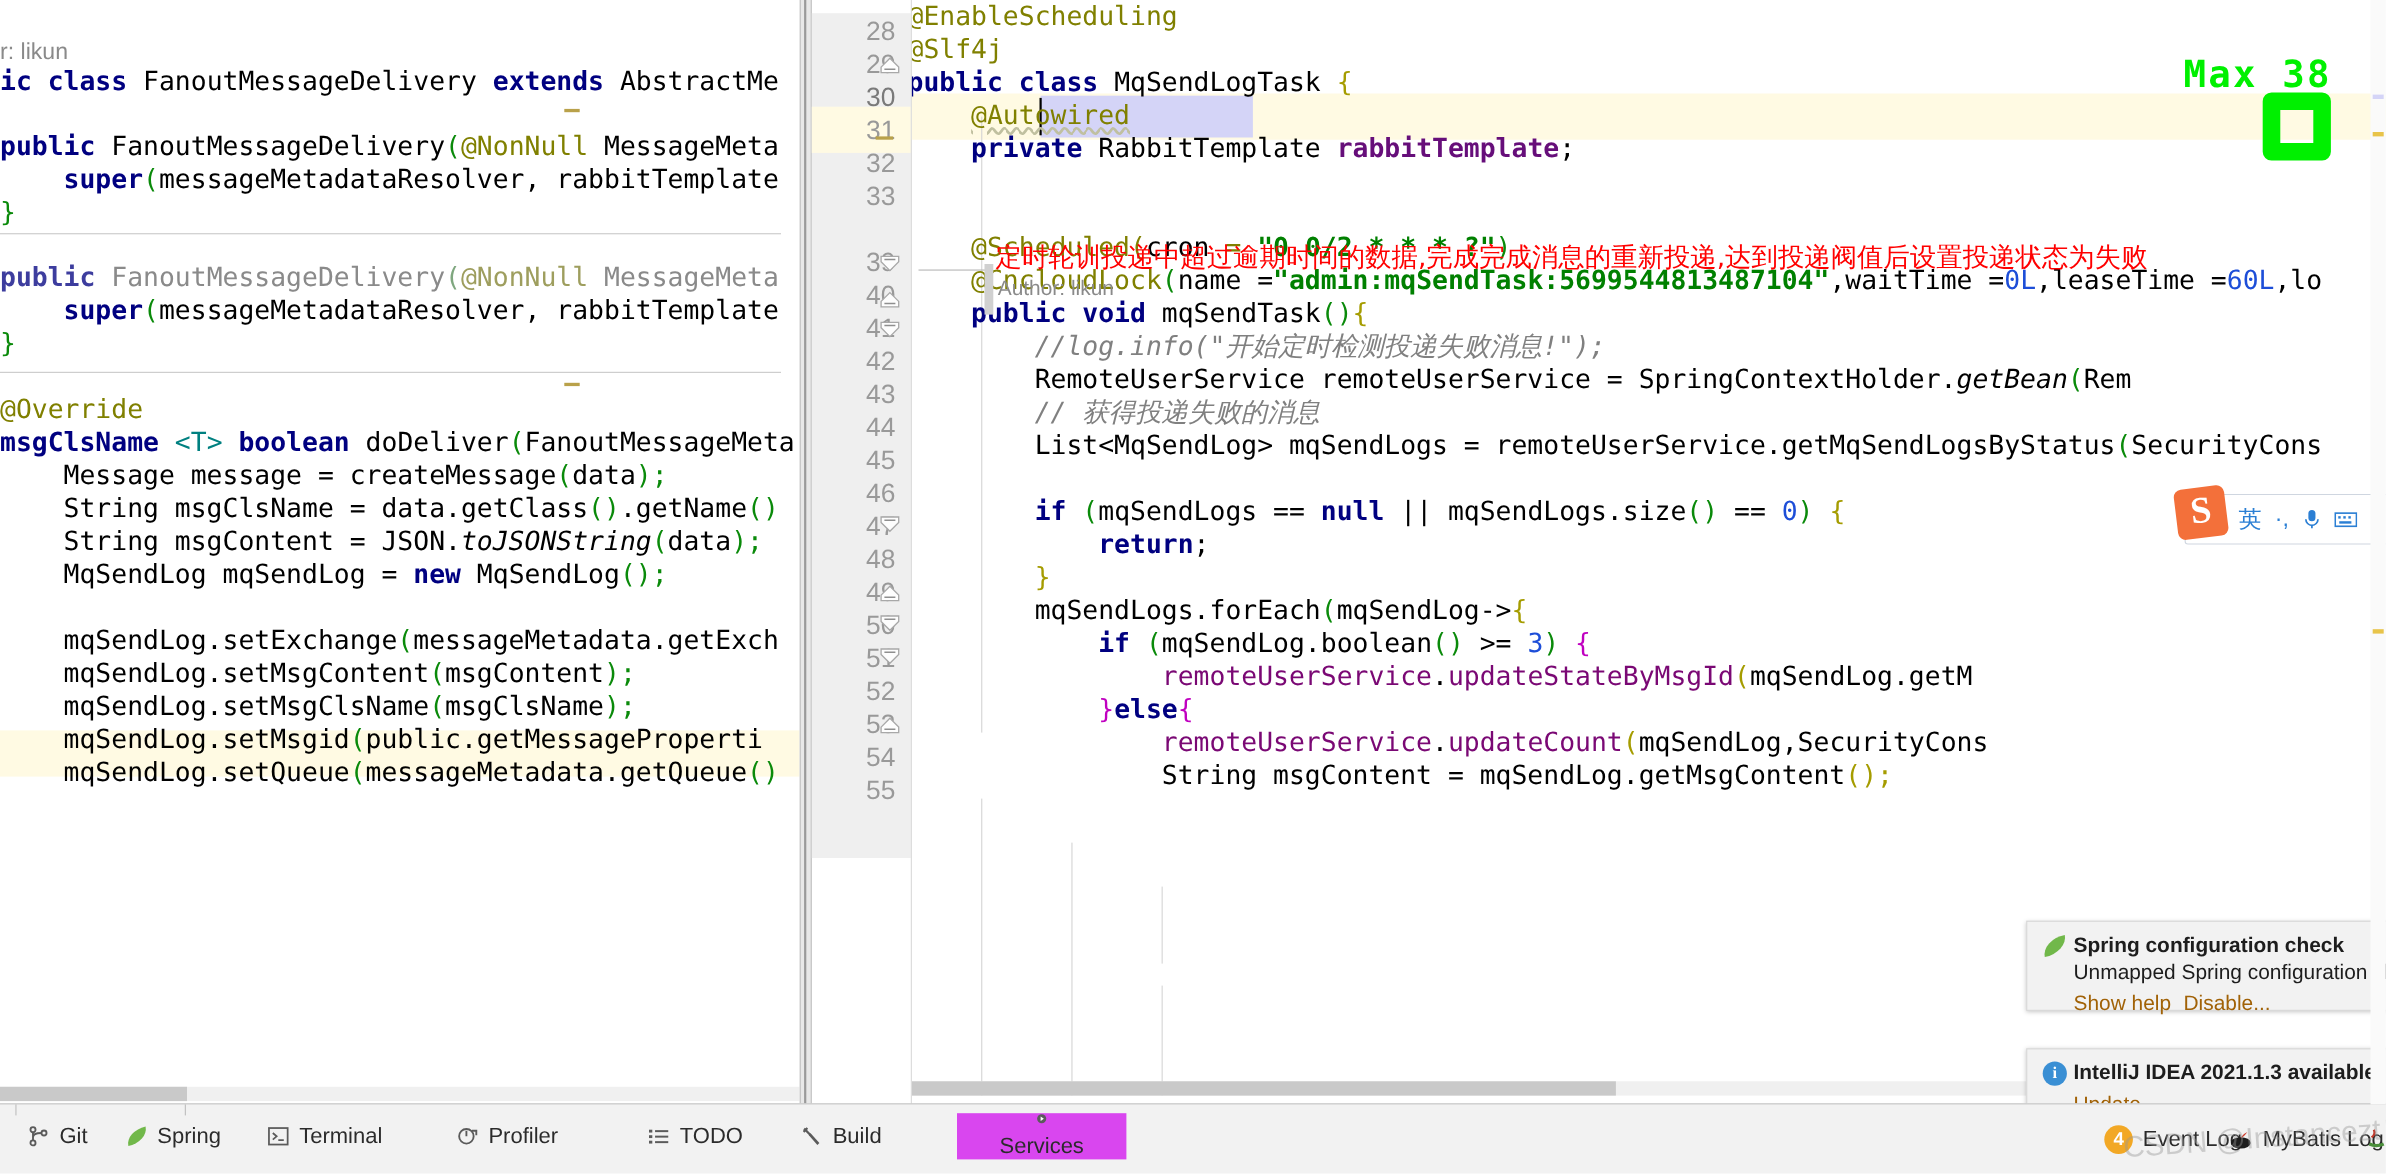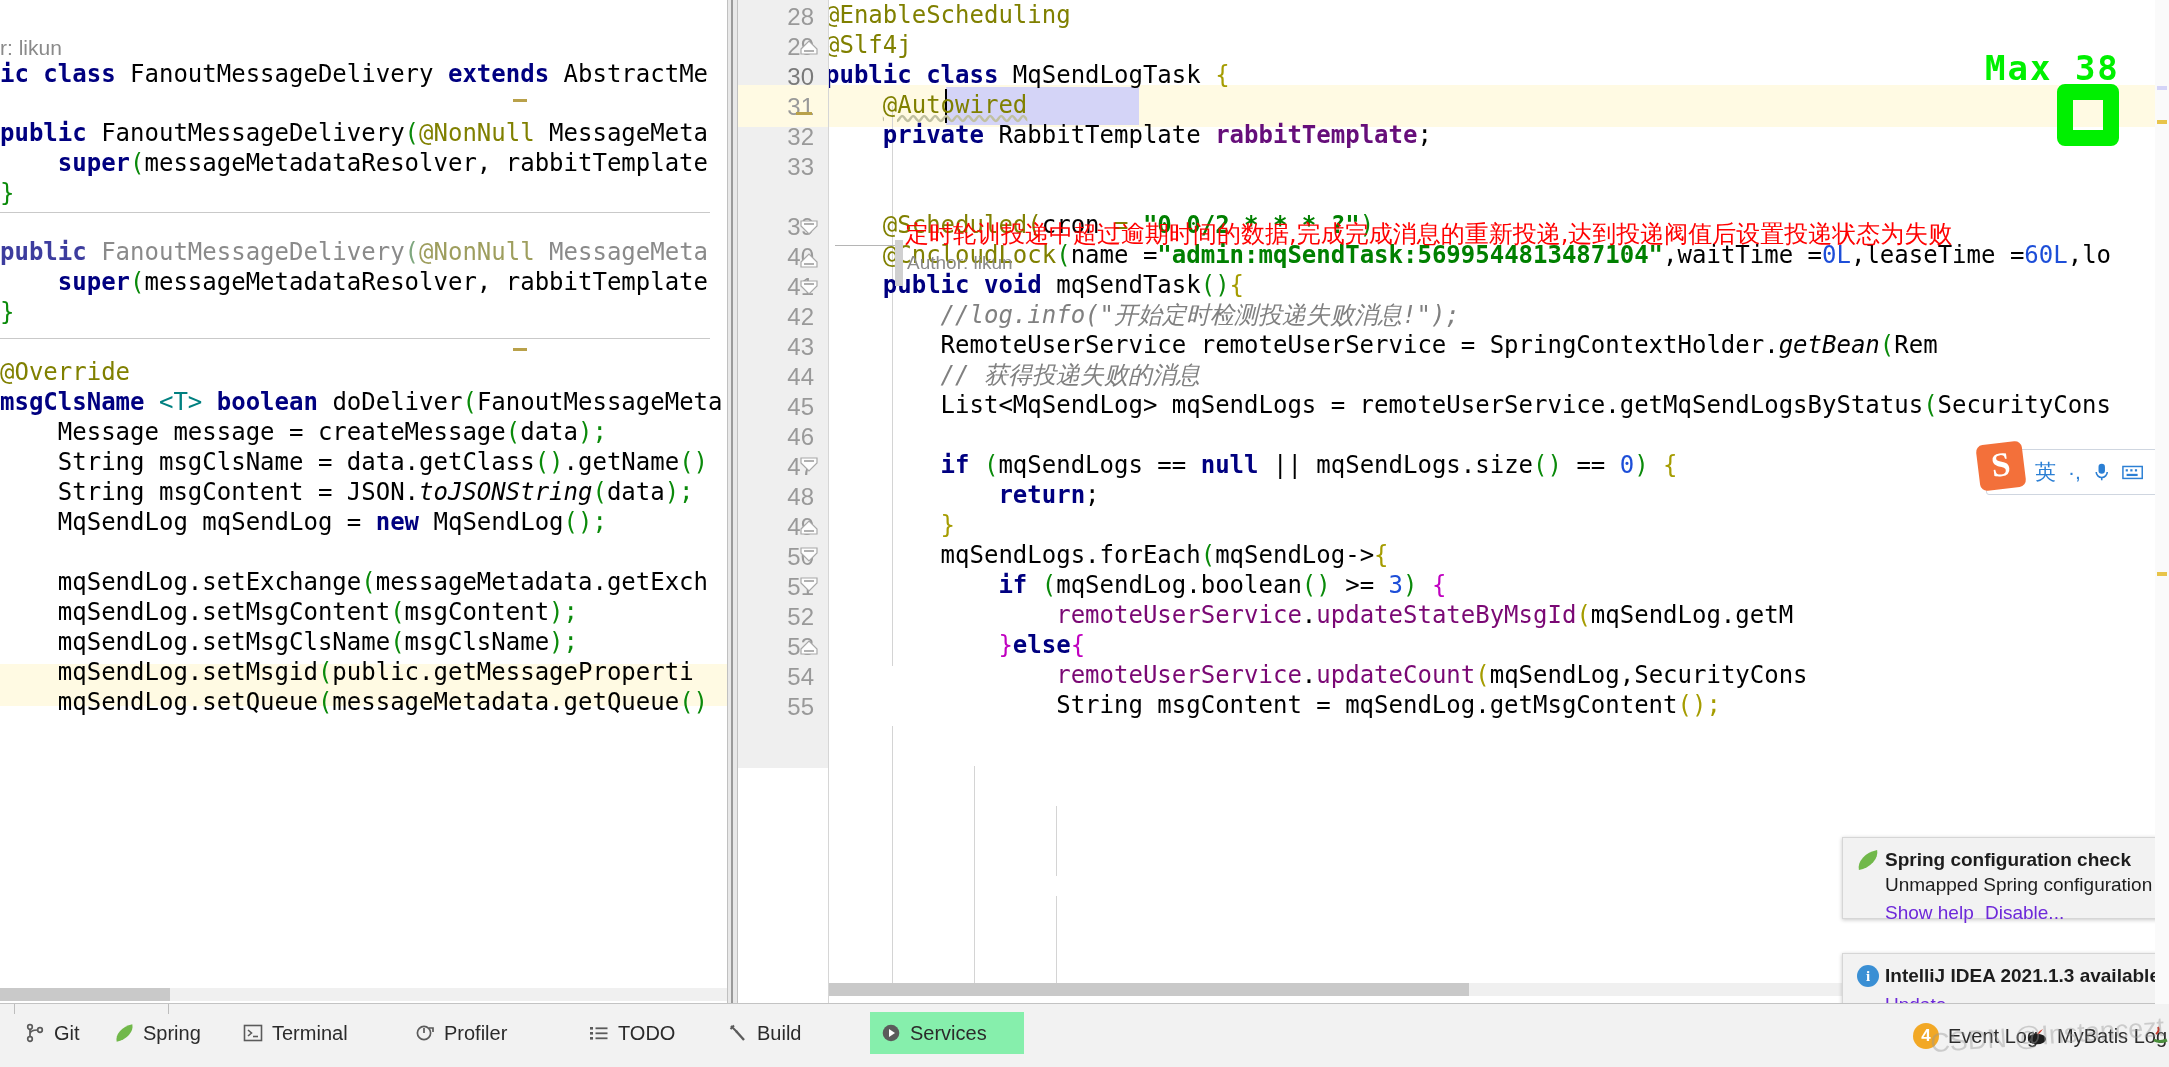"28" #gutter { top: 0 -> 12px }
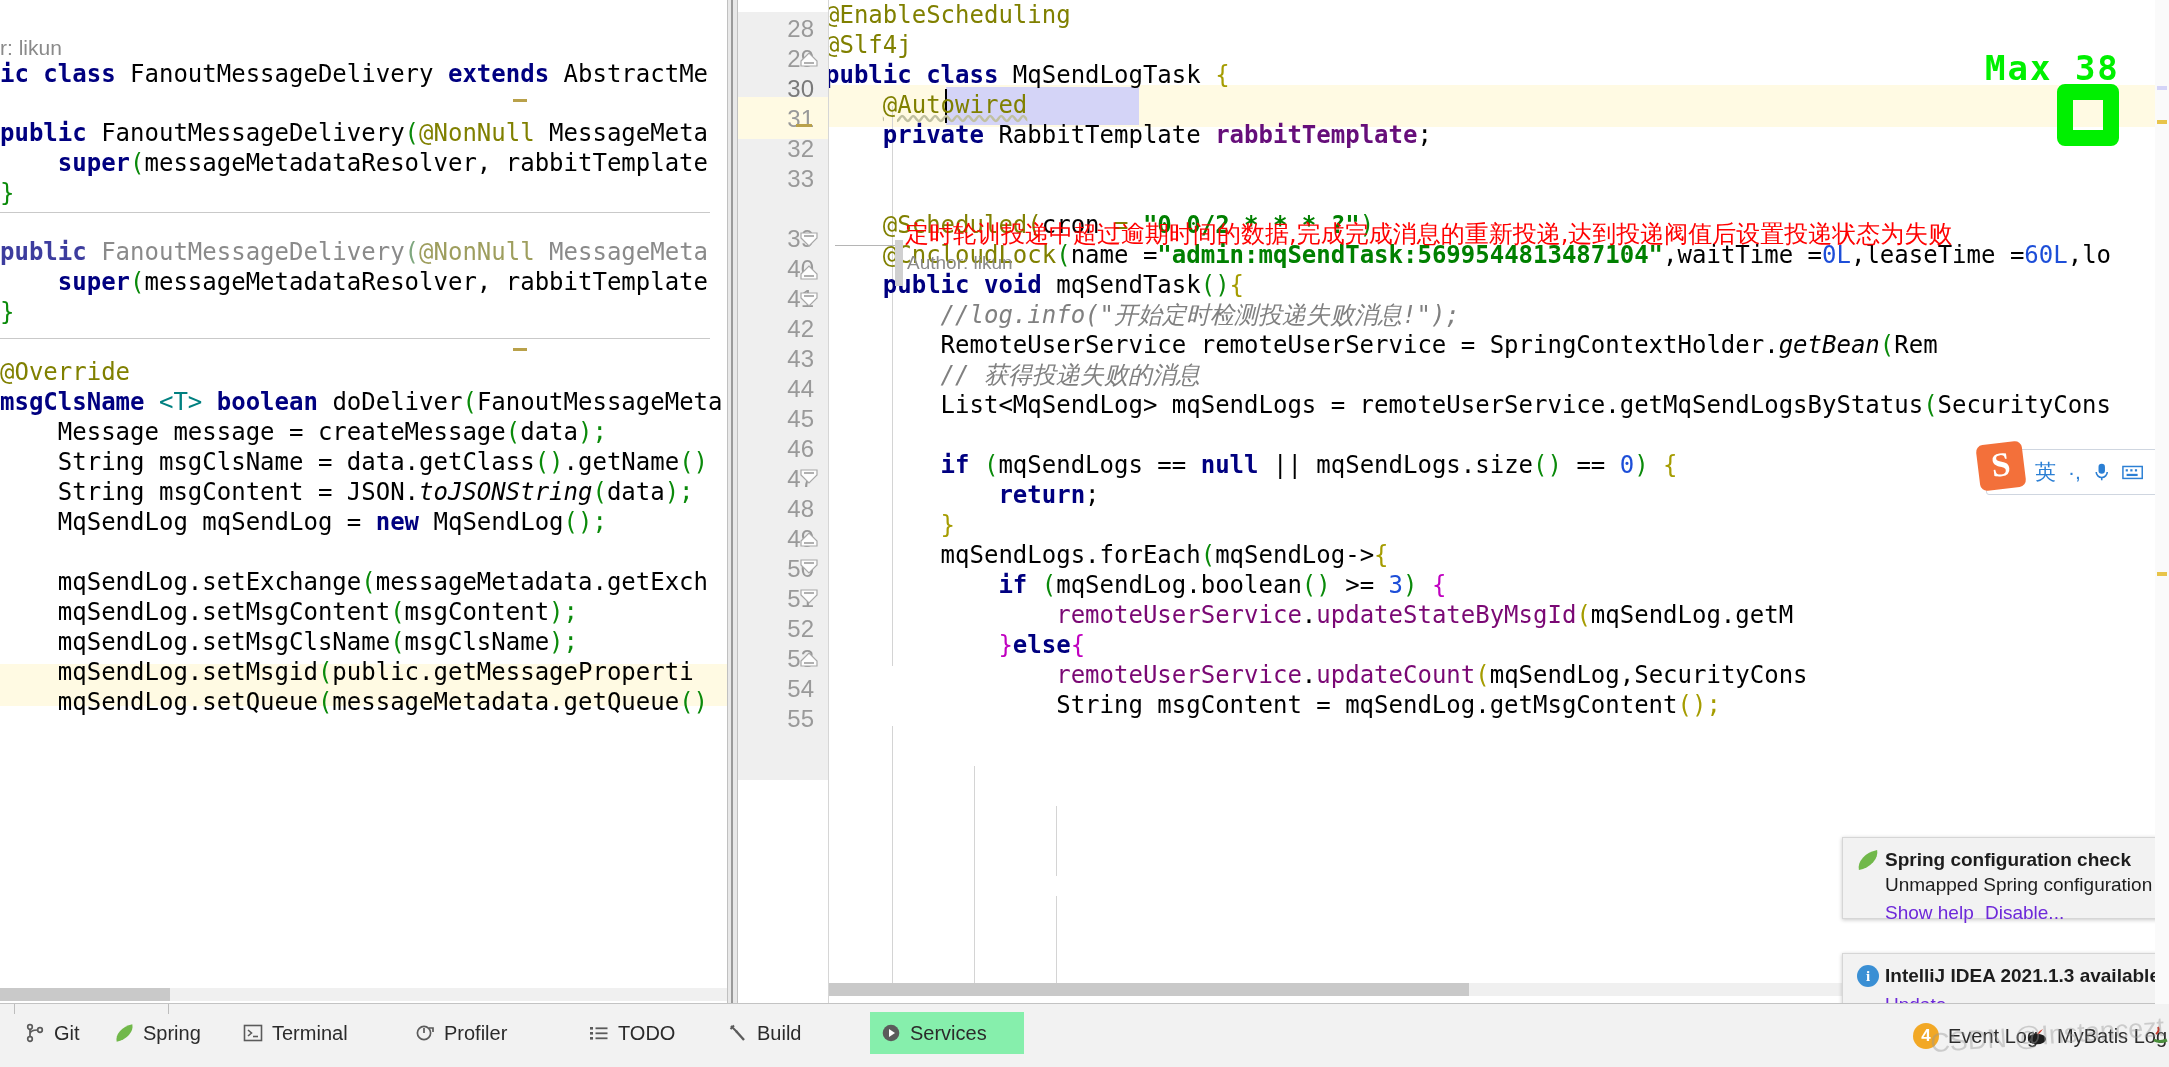"Show help" .notif-link { color: #6d28d9 -> #a16207 }
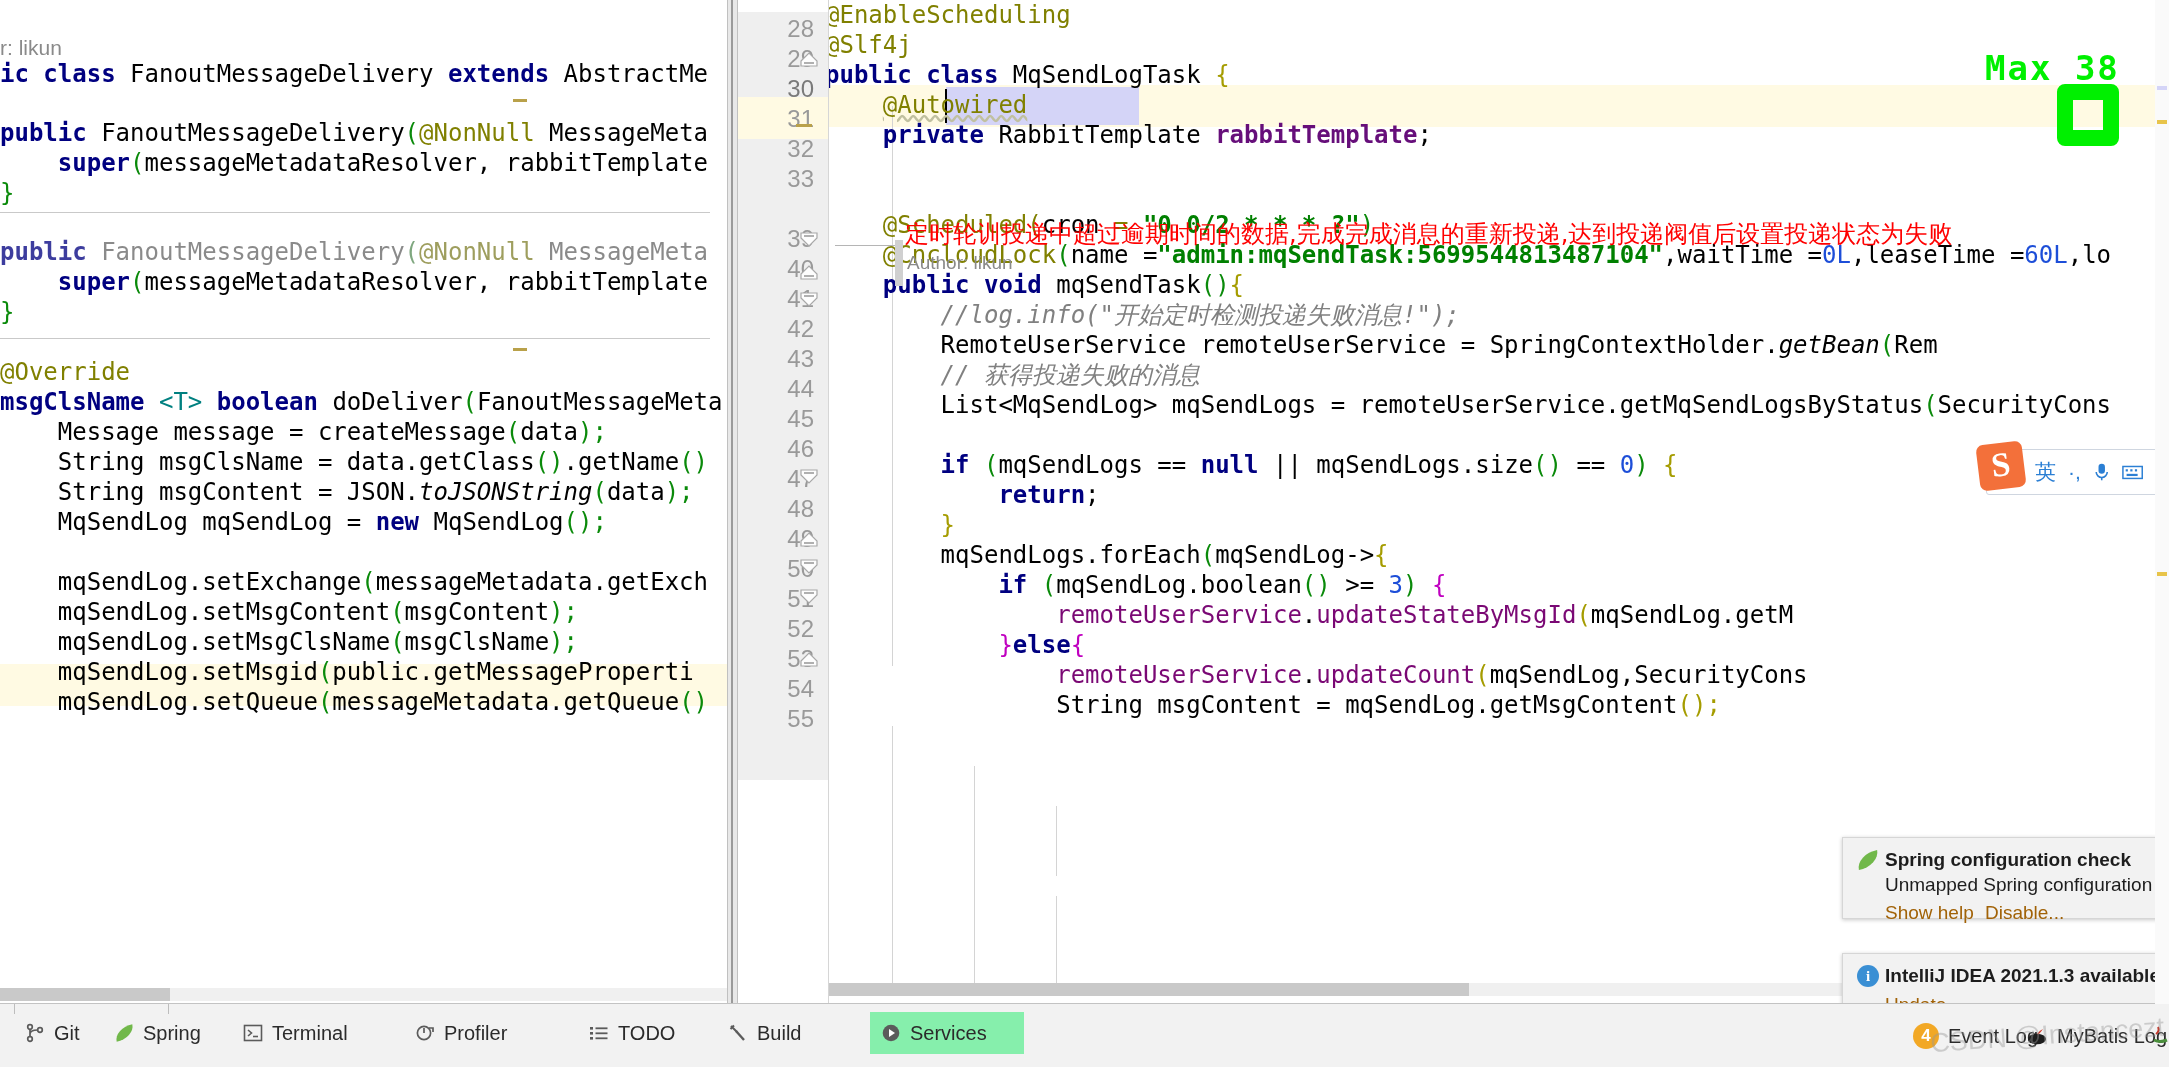"Services" .tw-btn.active { background: #86efac -> #d946ef; flex-direction: none -> column }
